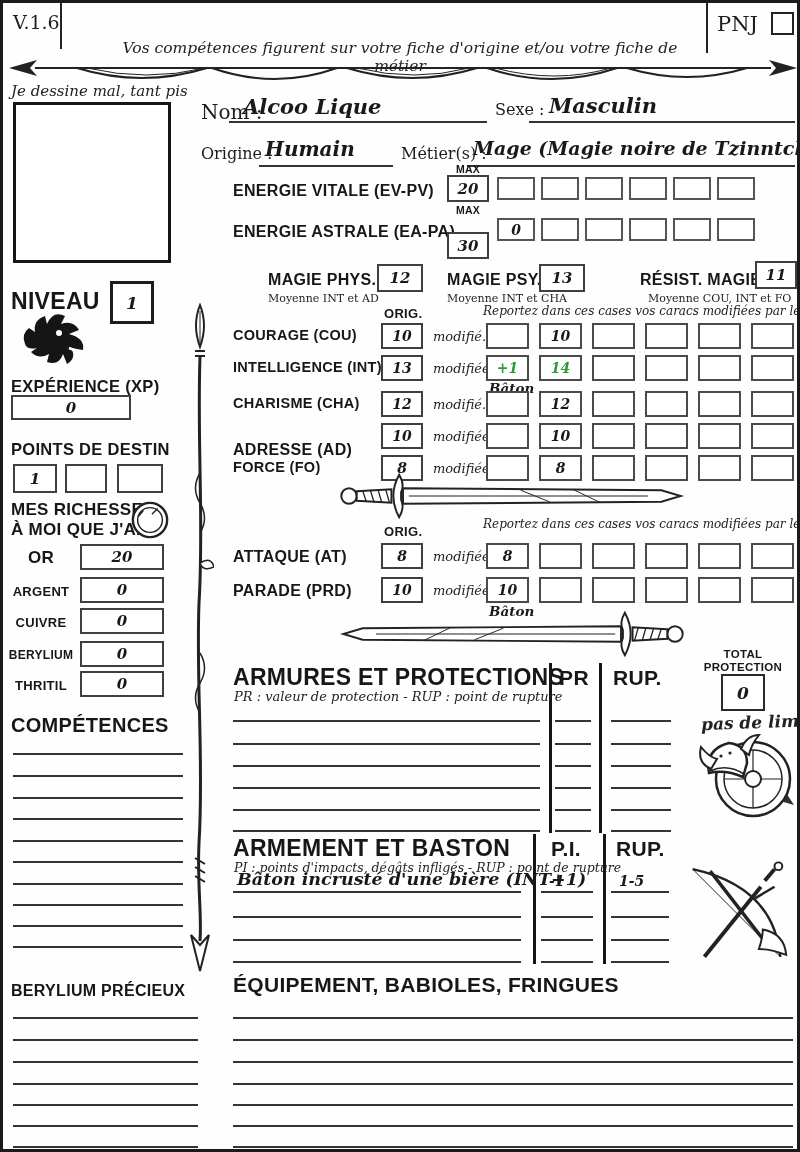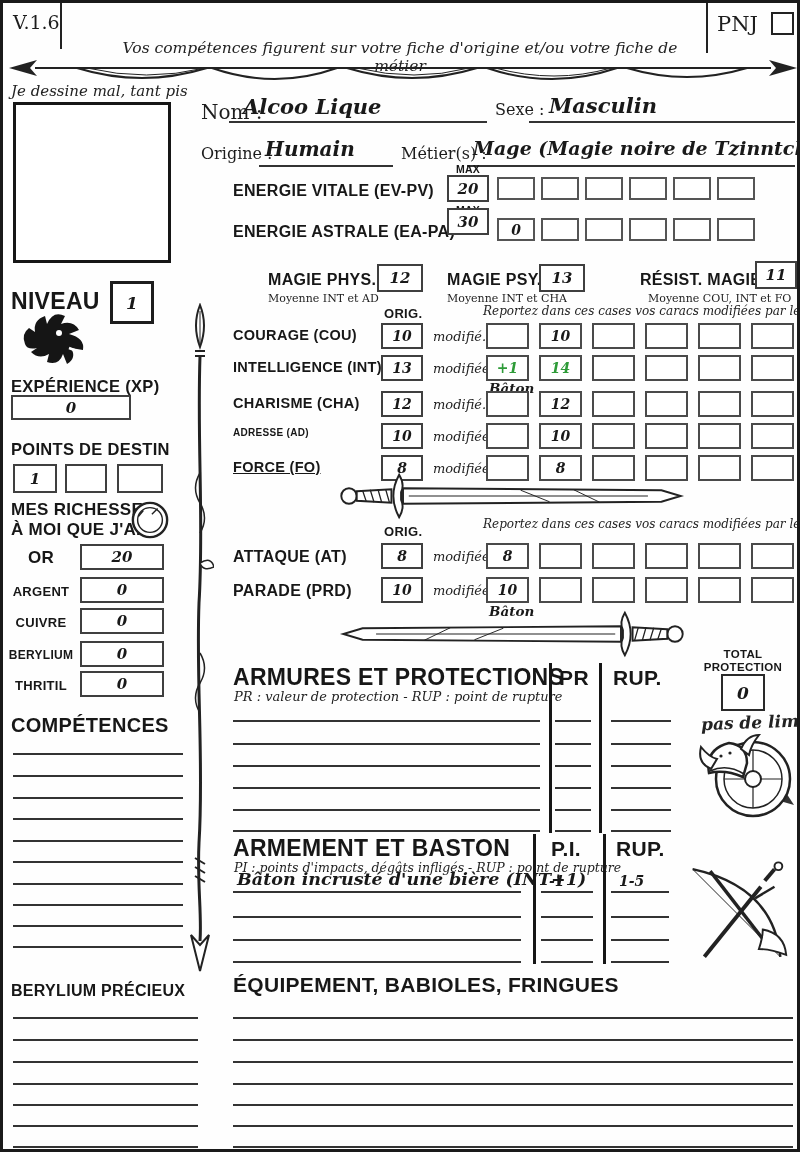"30" div.bx { top: 205px -> 229px }
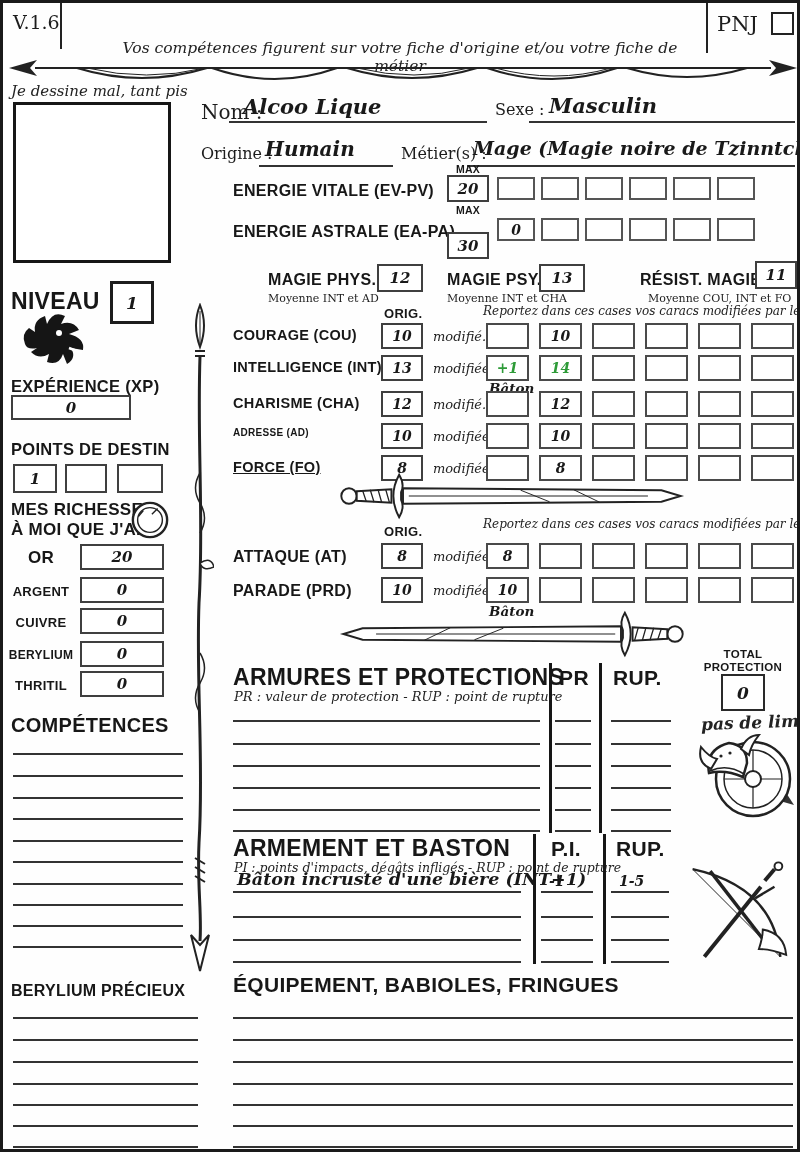"ADRESSE (AD)" div.blab { font-size: 10px -> 16px; top: 424px -> 438px }
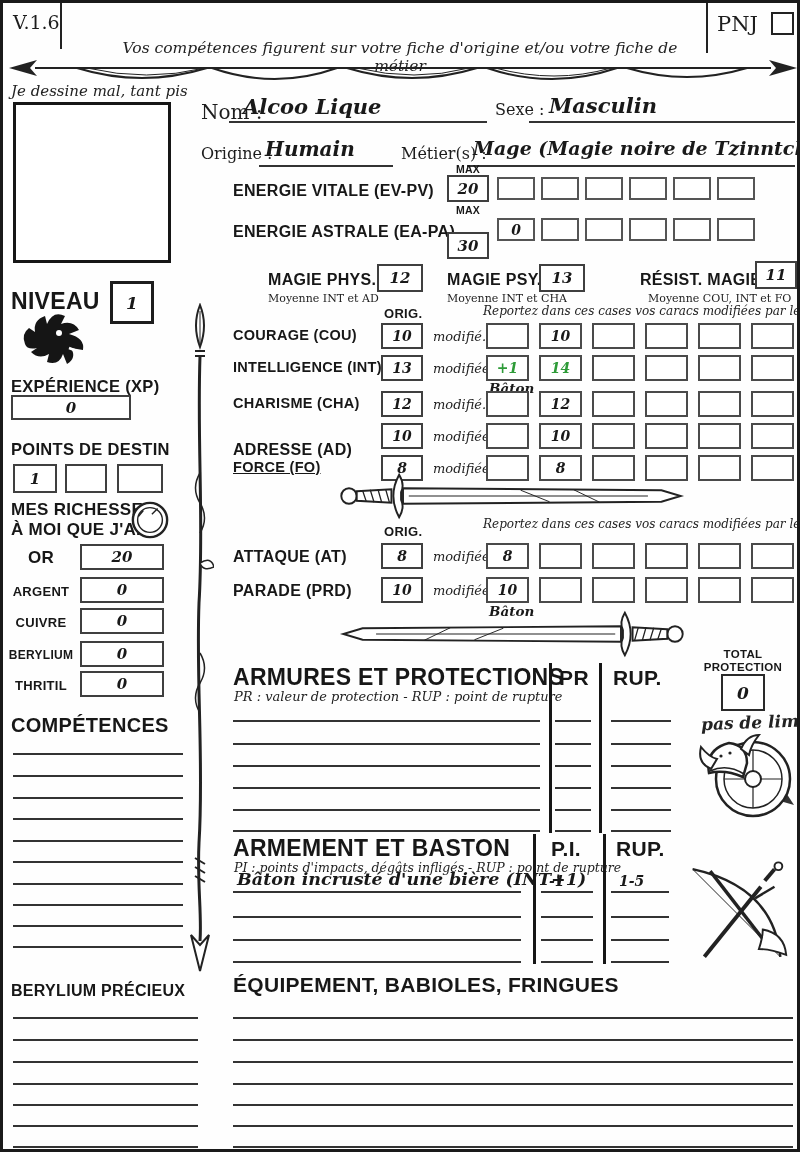"FORCE (FO)" div.blab { text-decoration: underline -> none }
